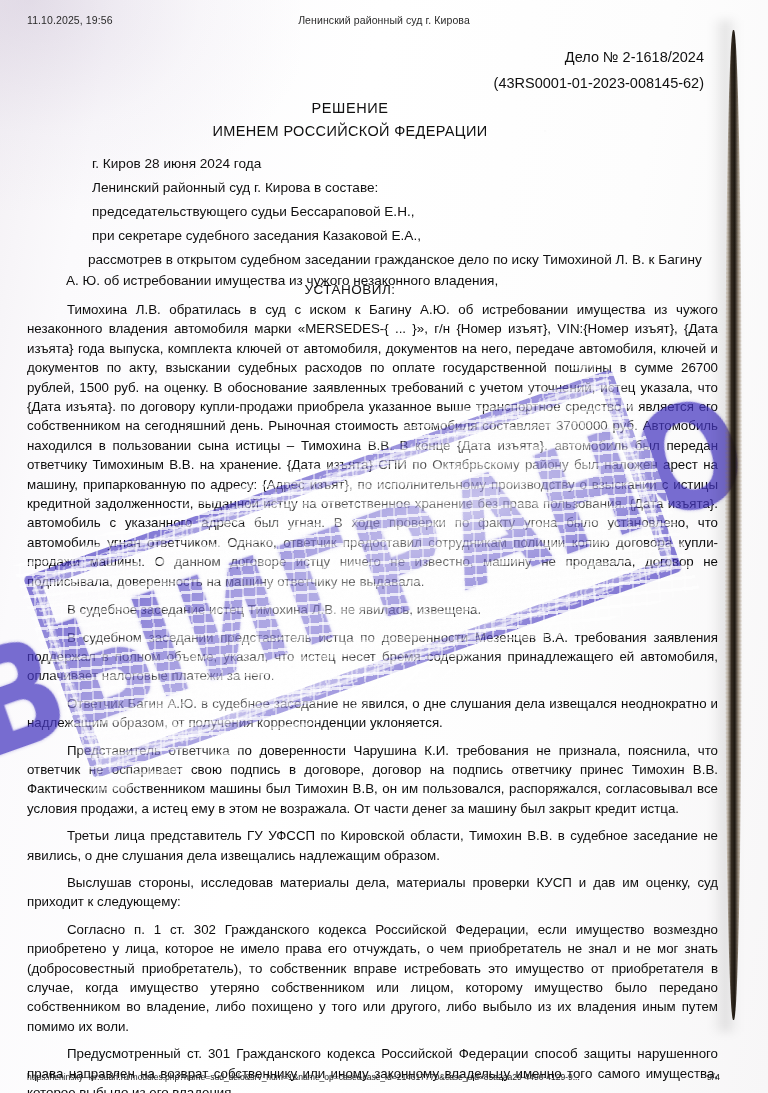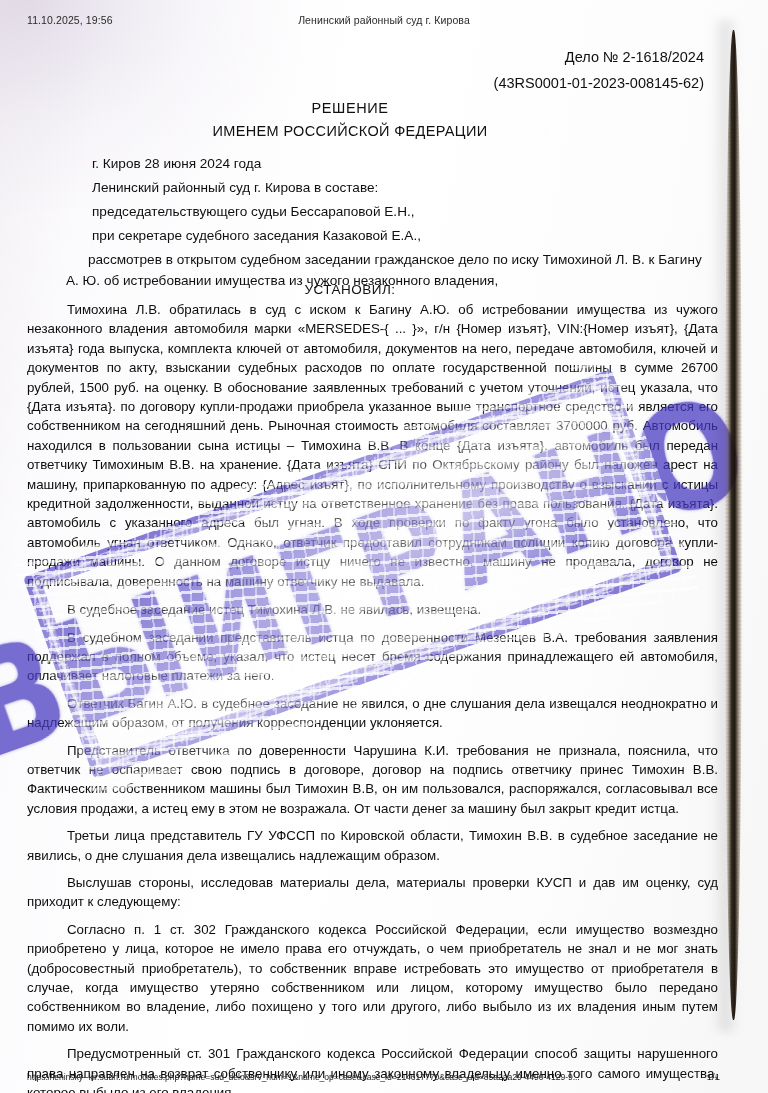"1/1" div.pageno { text: 1/1 -> 9/4 }
